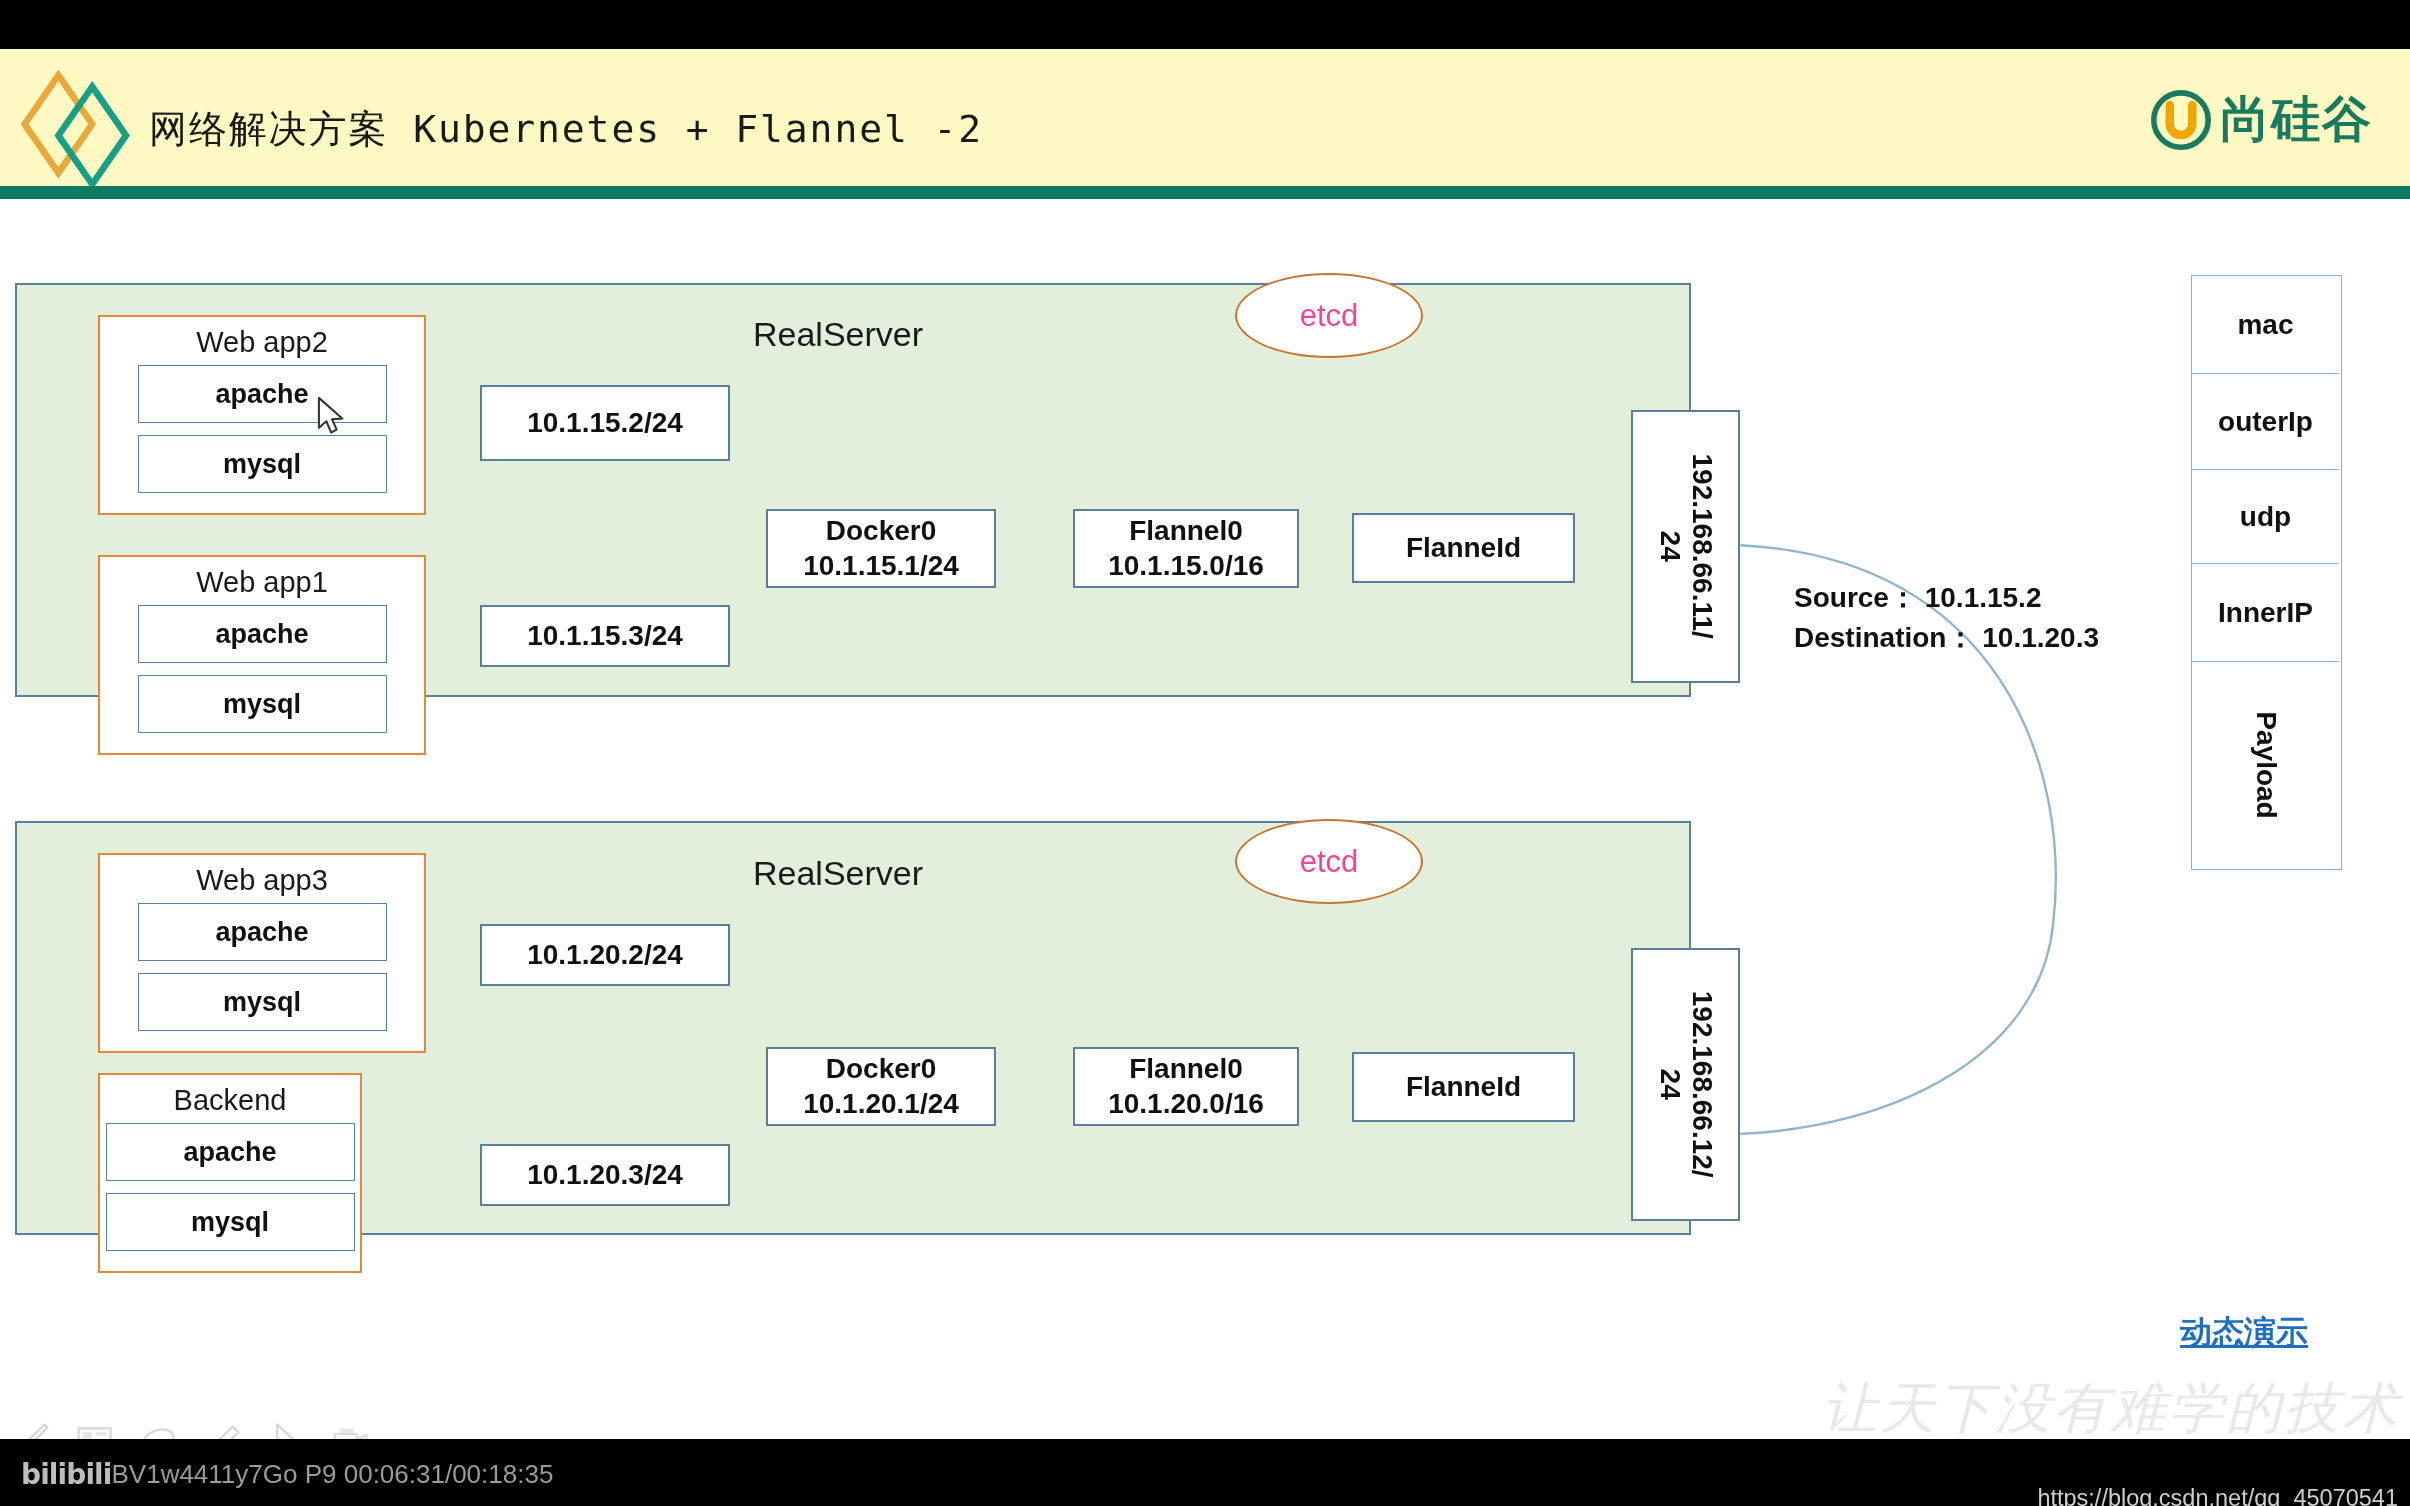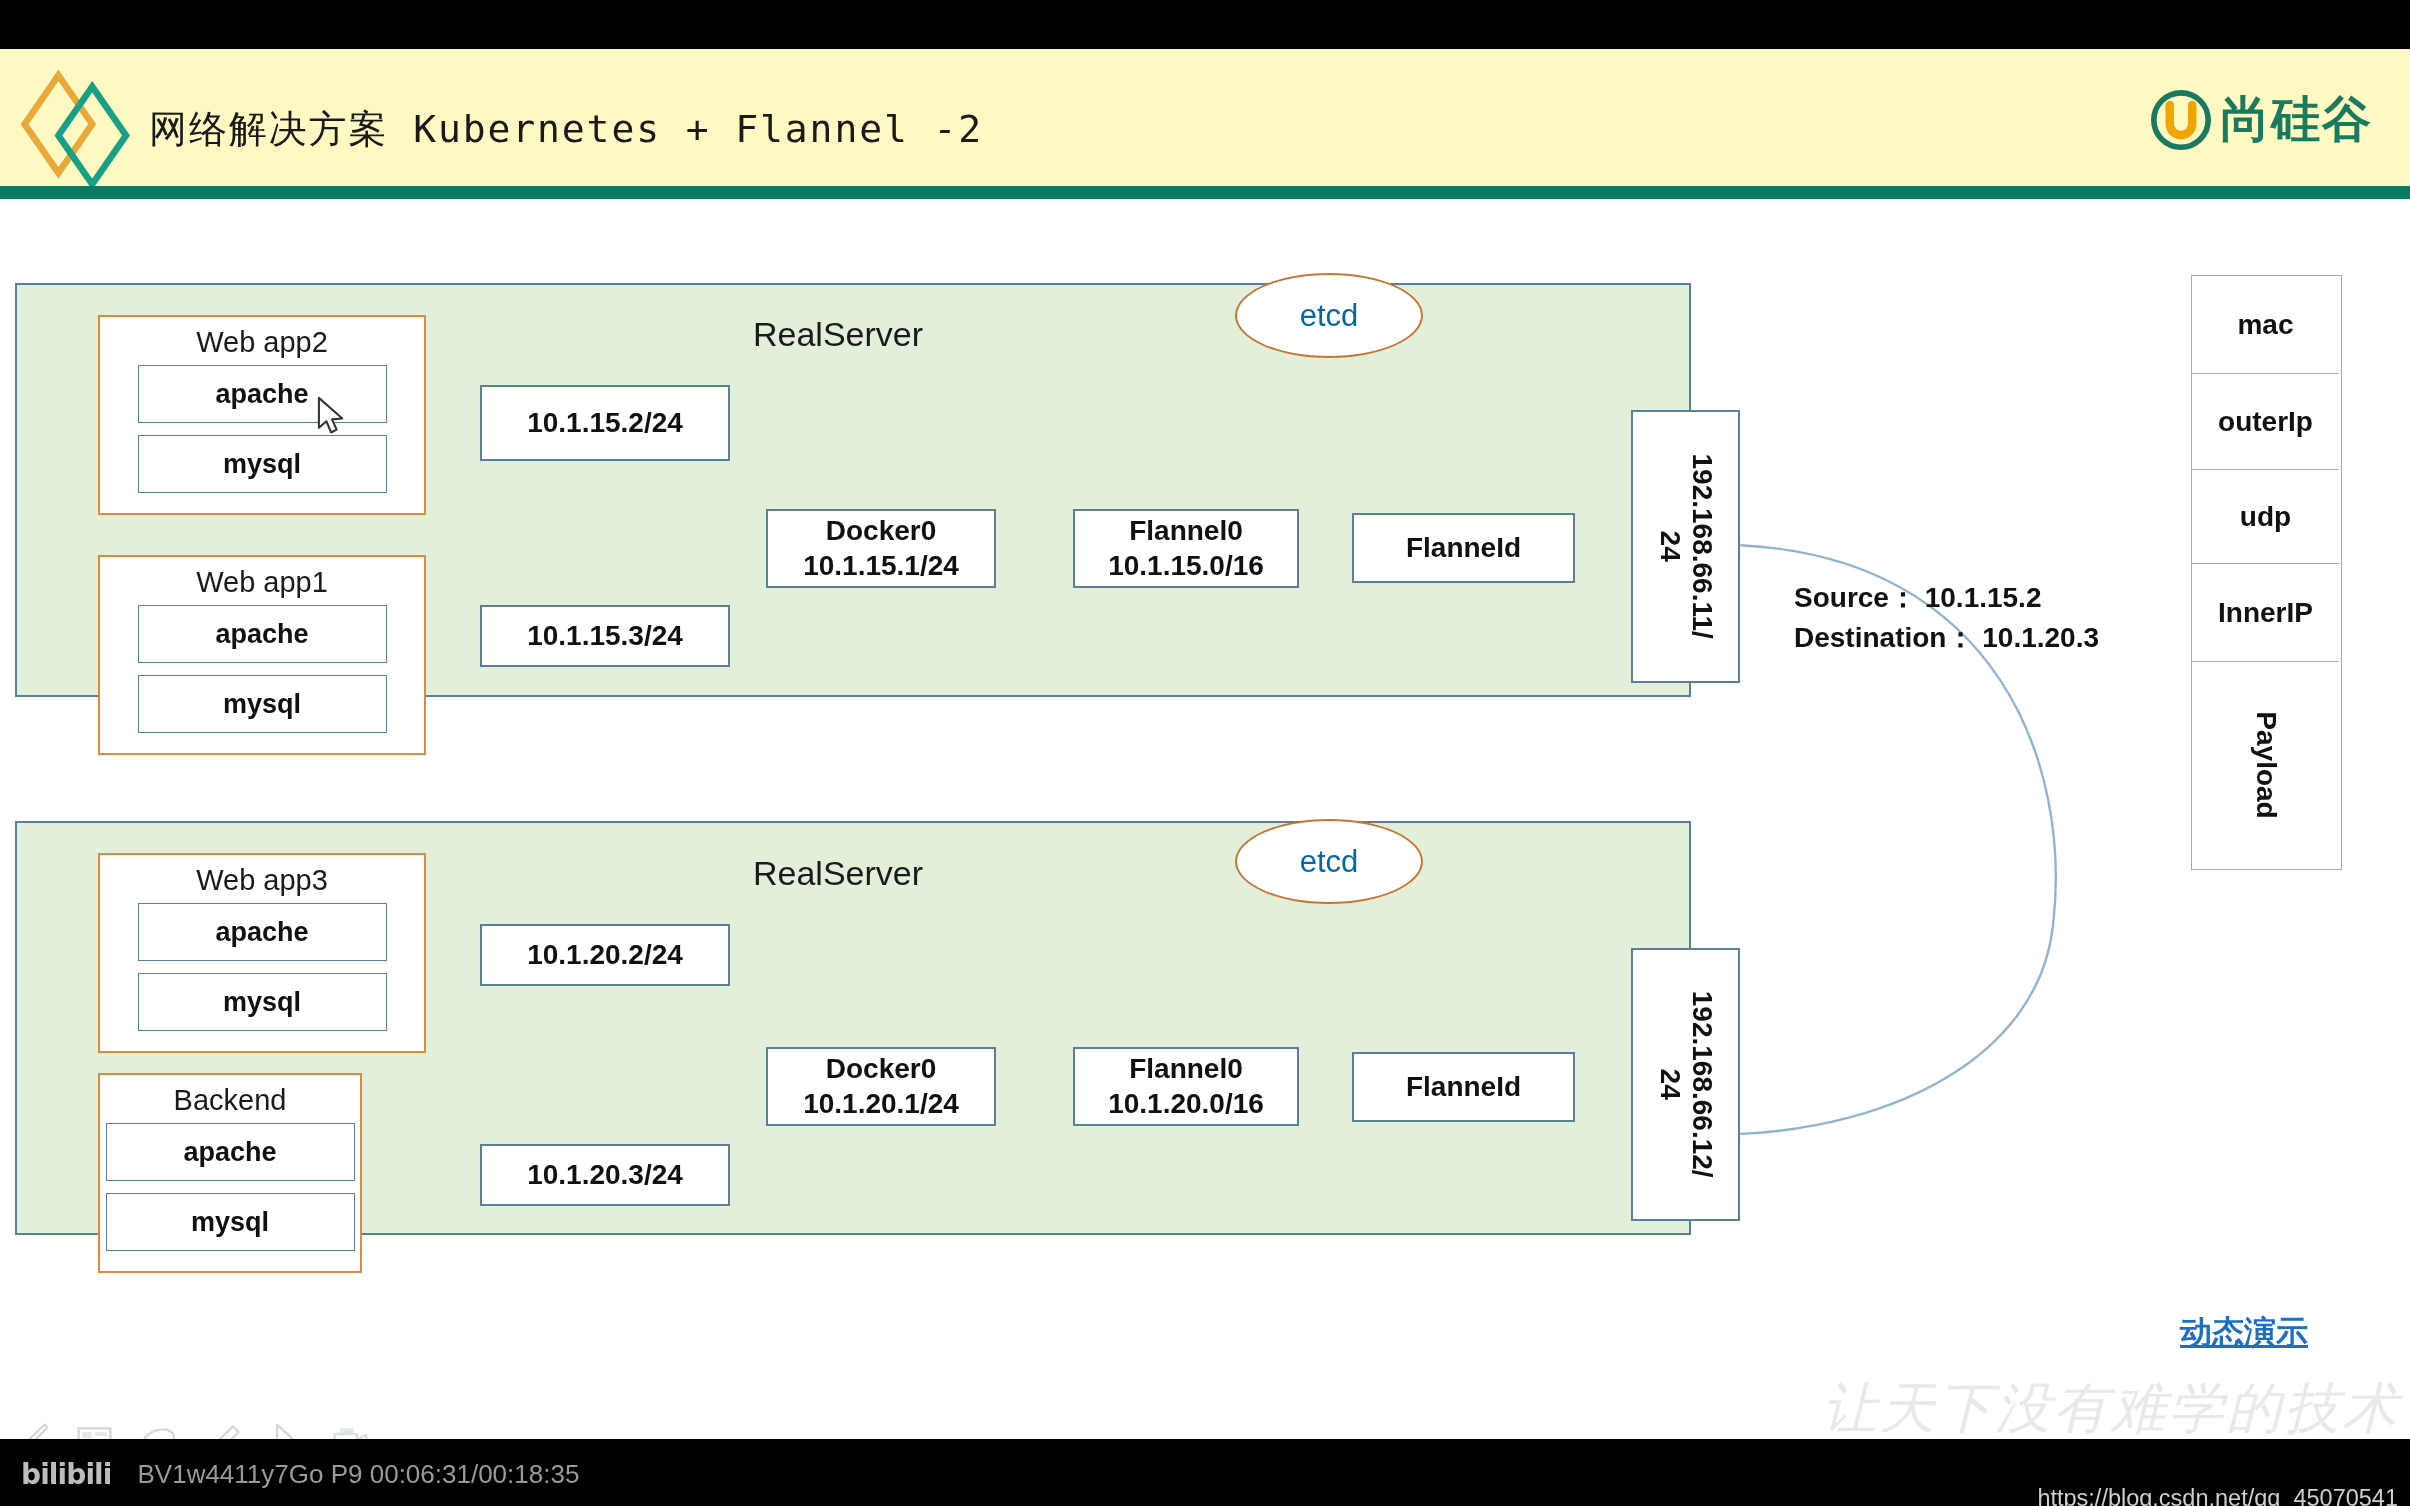"etcd" .etcd { color: #0369a1 -> #ec4899 }
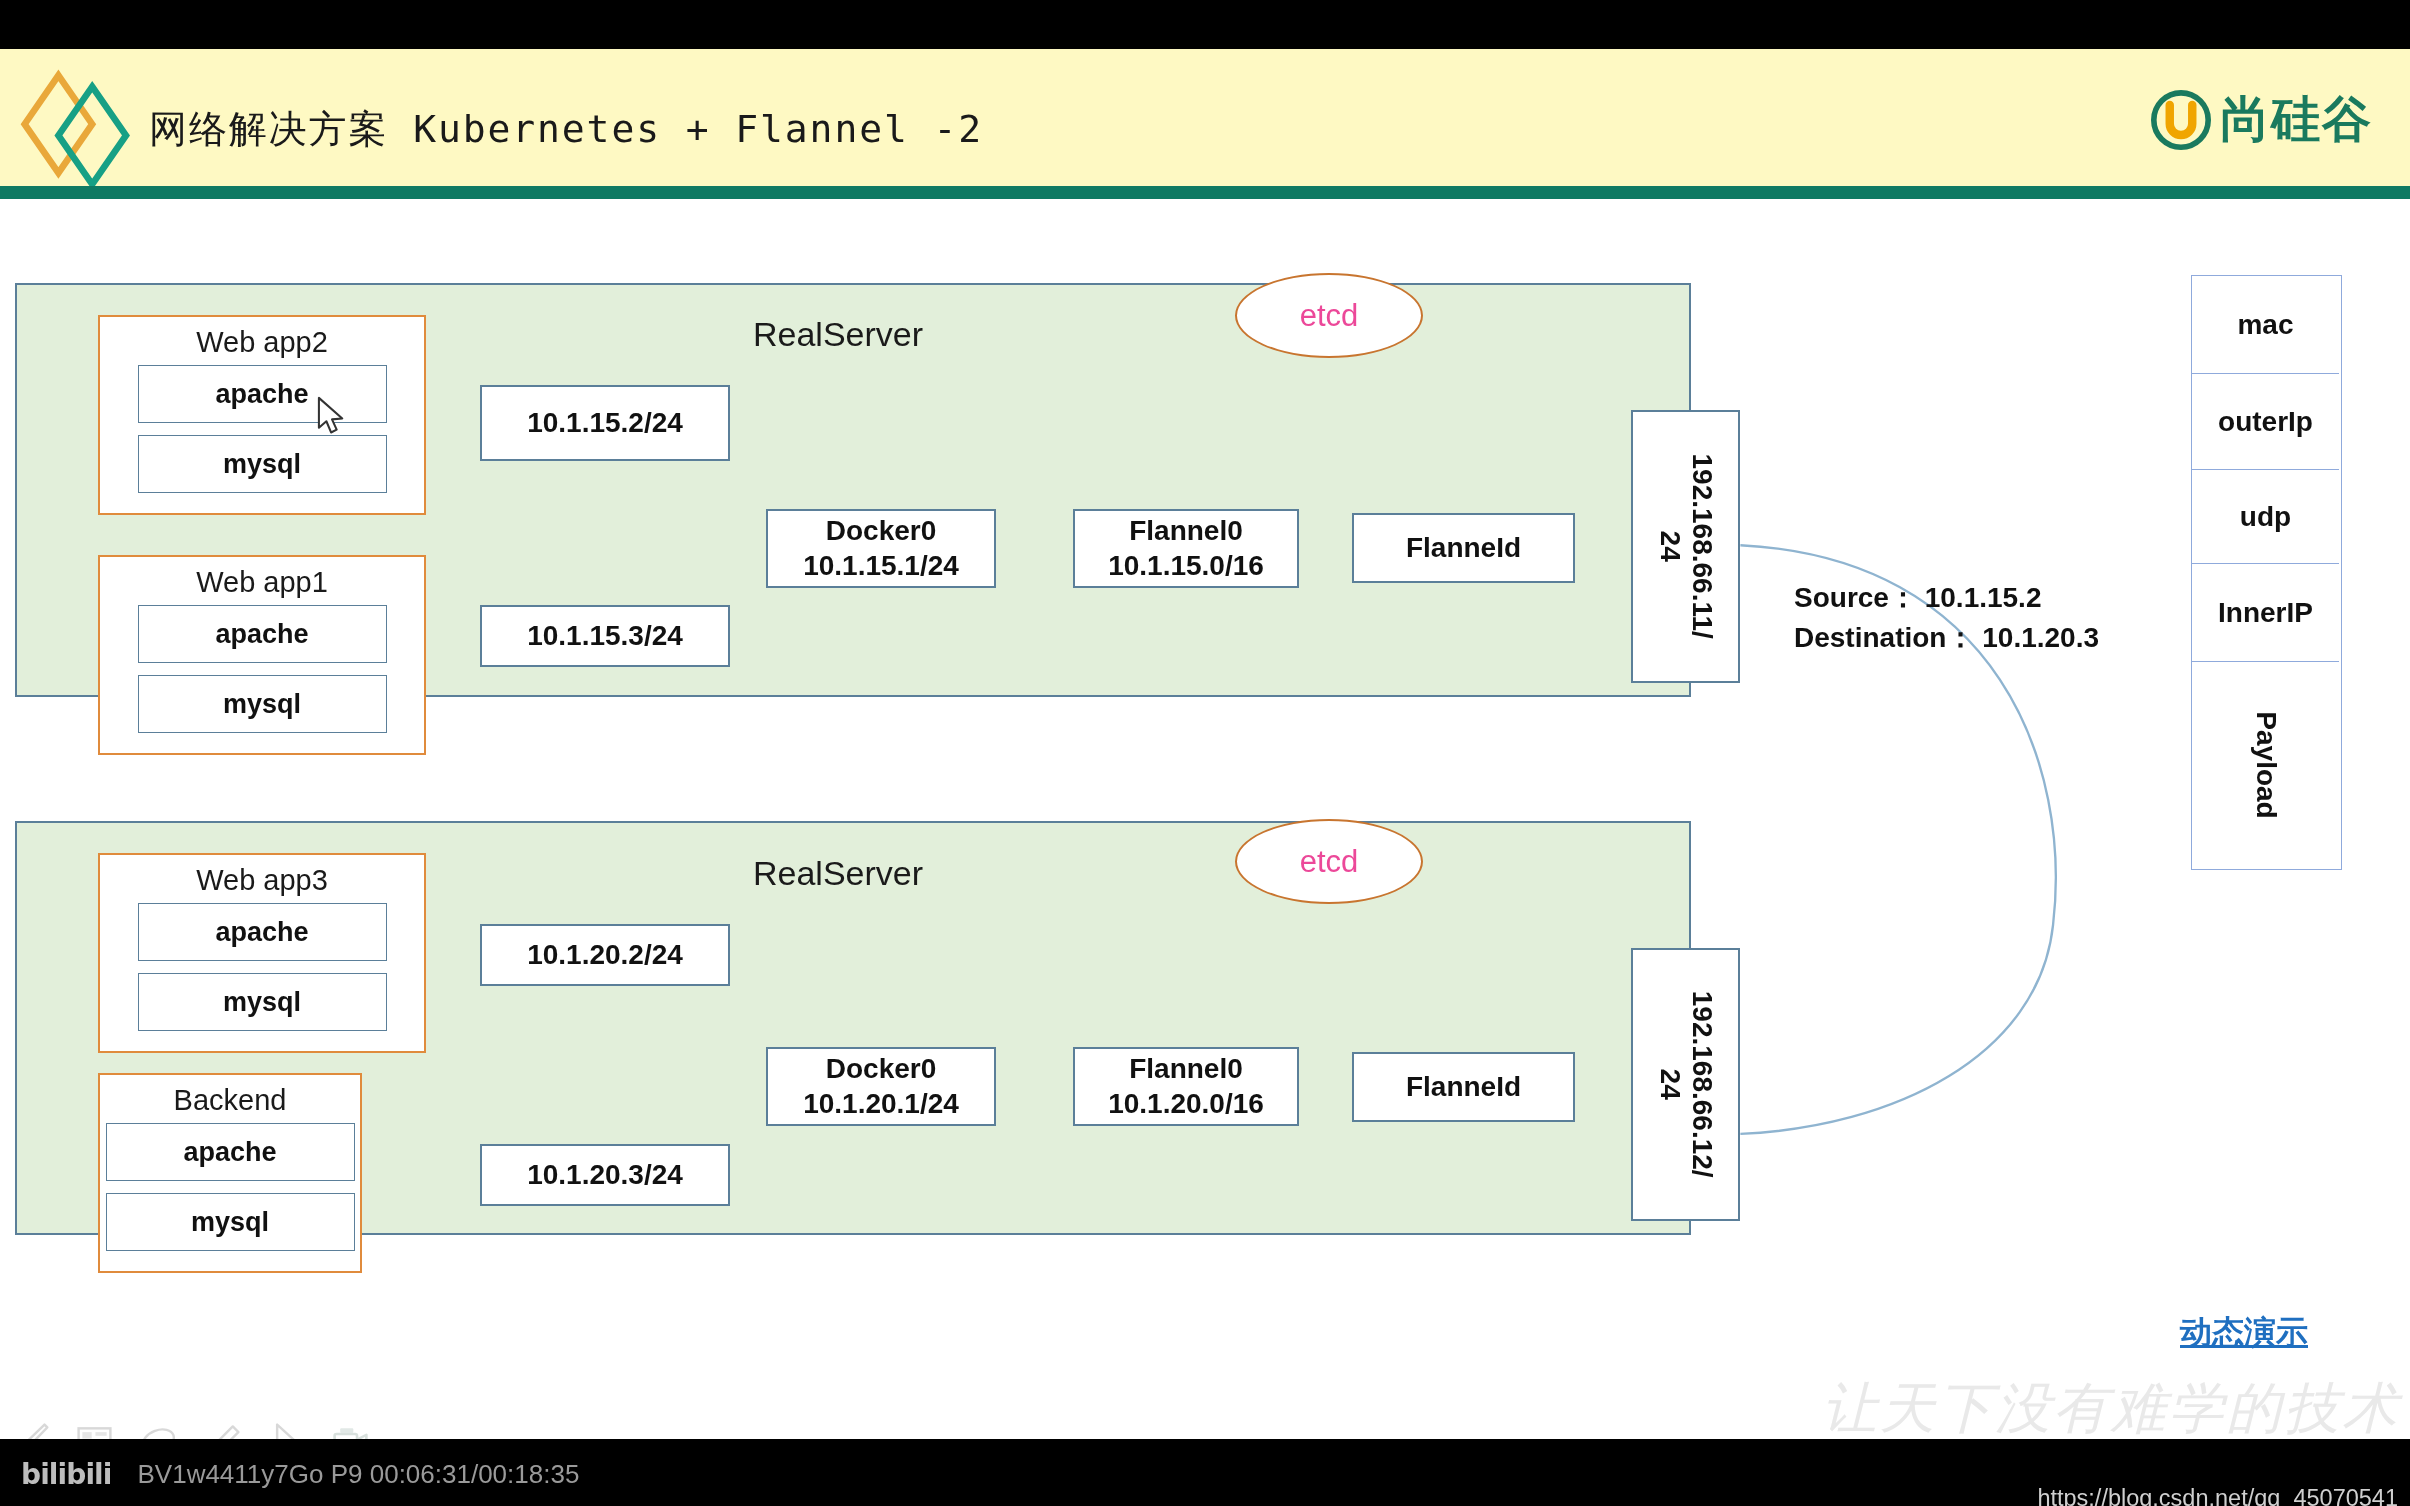"bilibili" .status { gap: 26px -> 0 }
